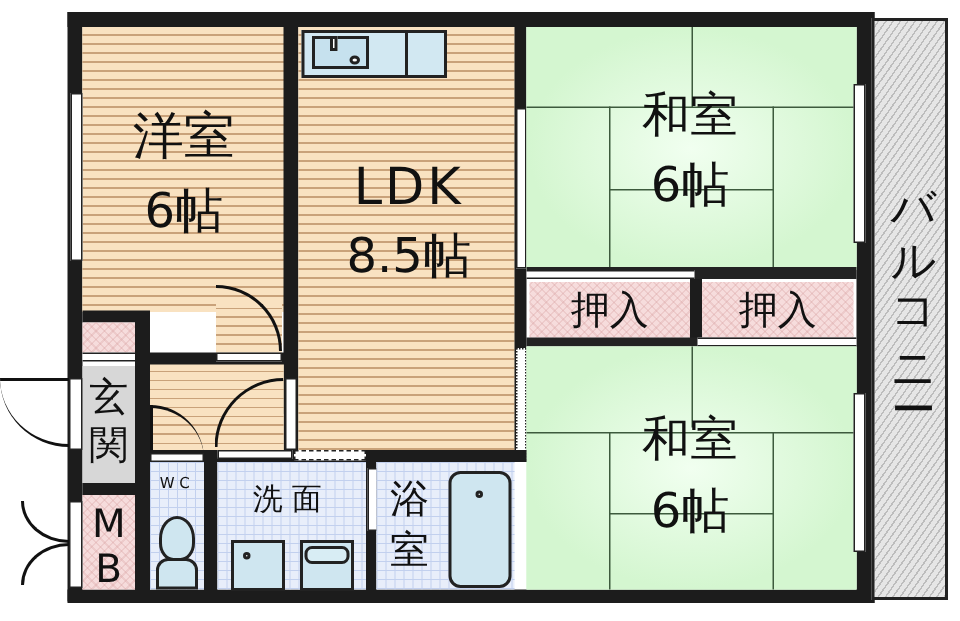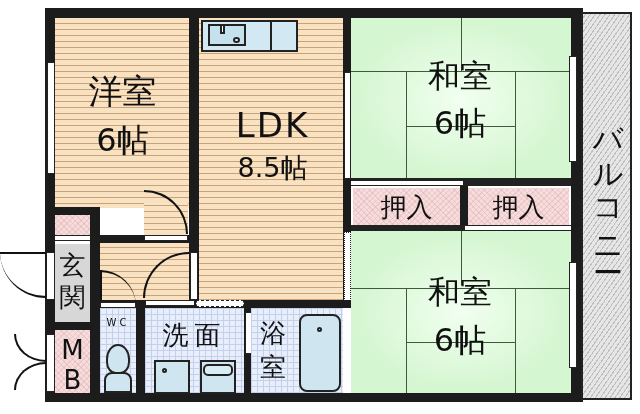"8.5帖" div.label { font-size: 27px -> 32px }
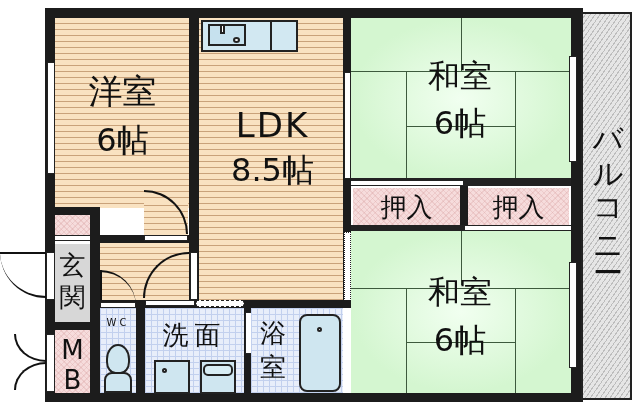"洗面" div.label { font-size: 26px -> 20px }
